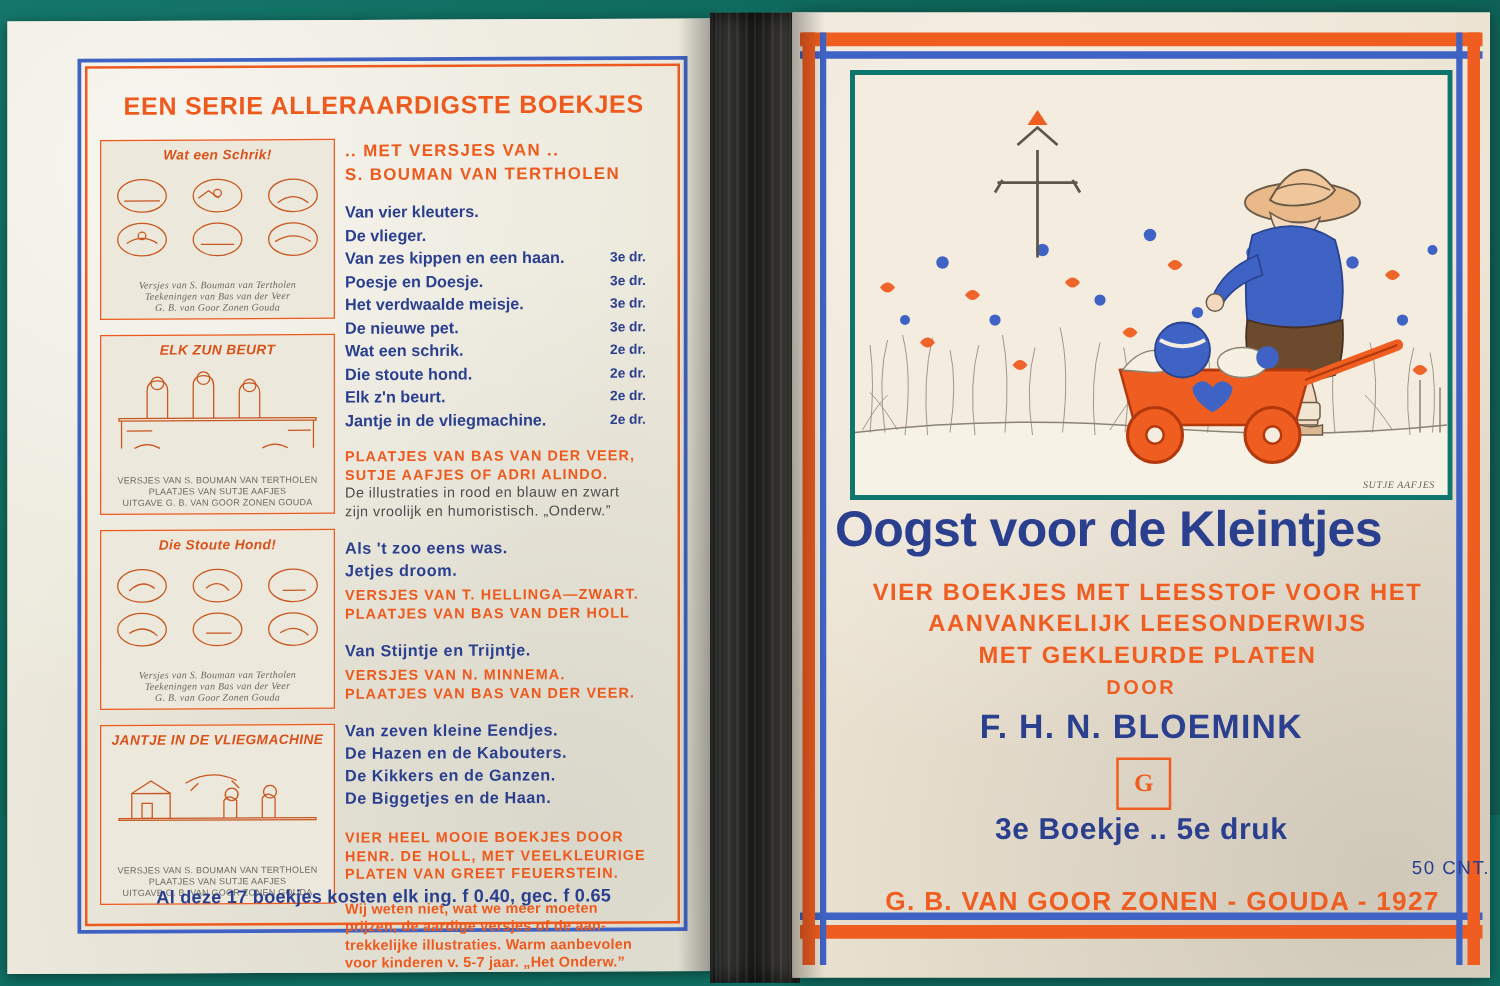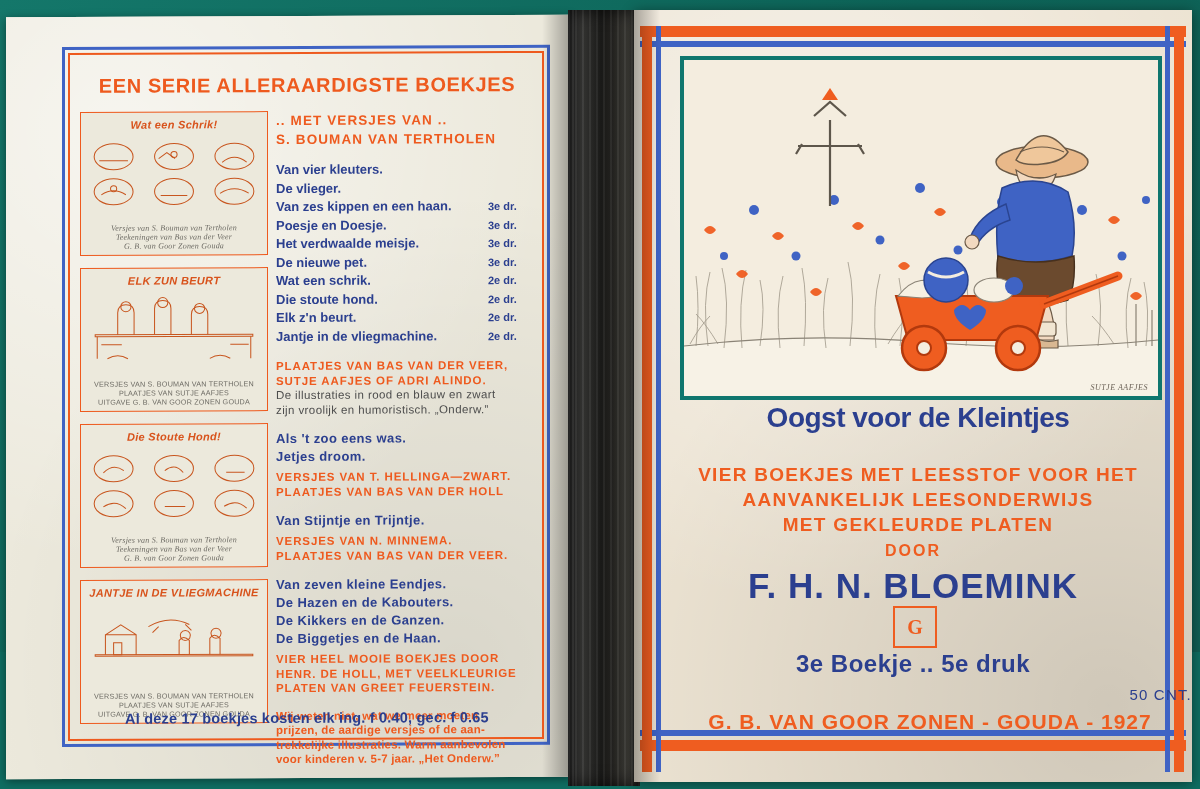"Oogst voor de Kleintjes" .fc-title { font-size: 28px -> 40px; text-align: center -> none }
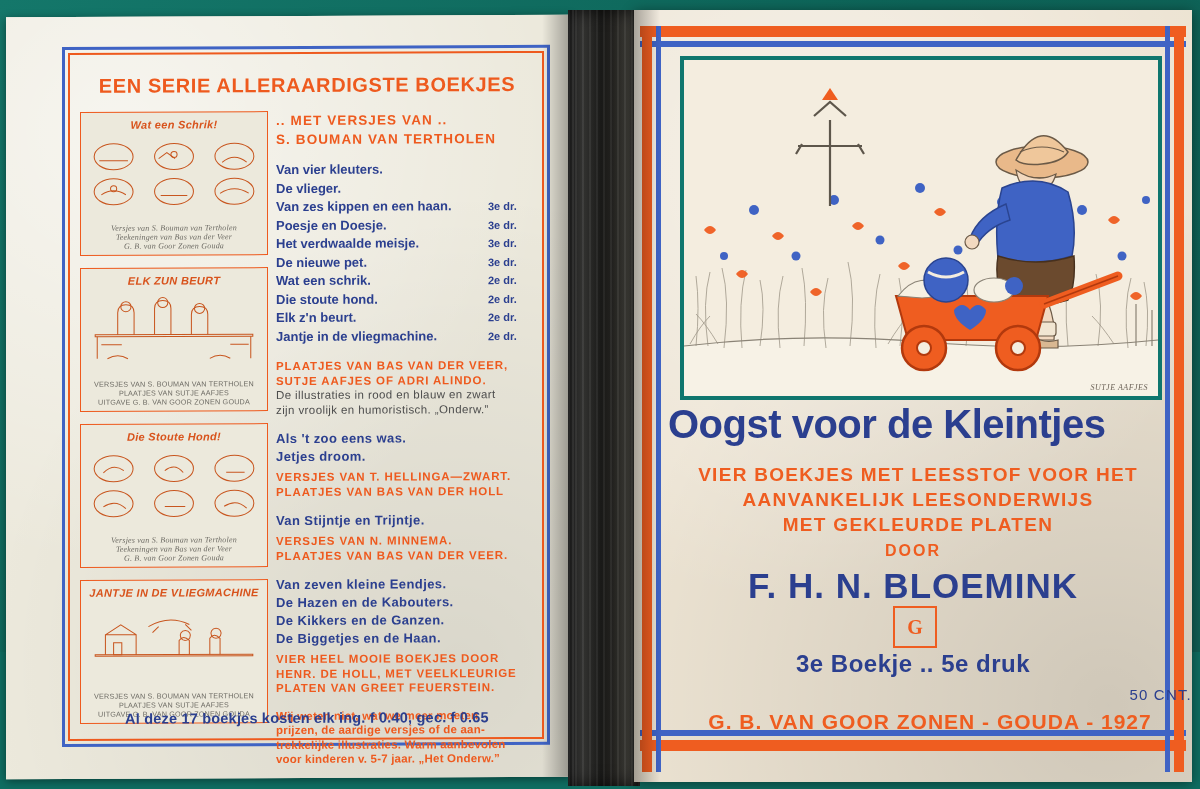"F. H. N. BLOEMINK" .fc-author { font-size: 35px -> 27px }
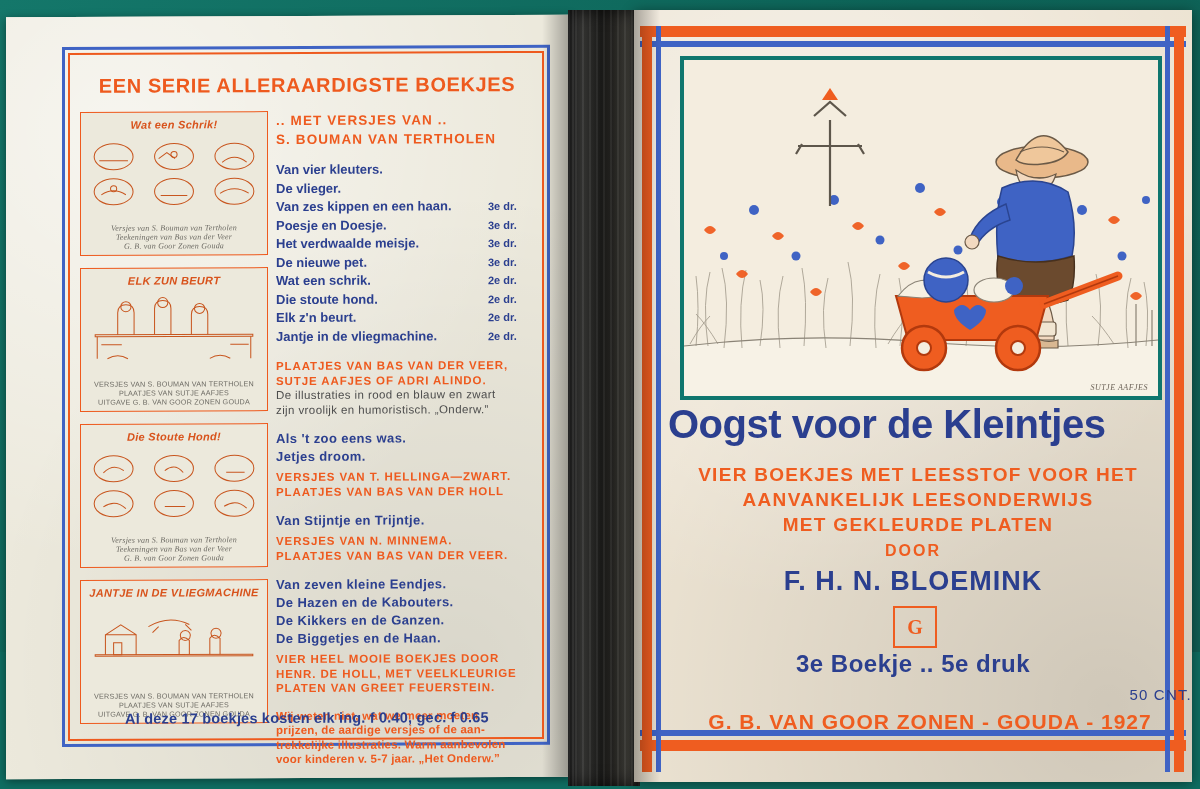"VIER HEEL MOOIE BOEKJES DOOR" div.orange { margin-top: 4px -> 16px }
